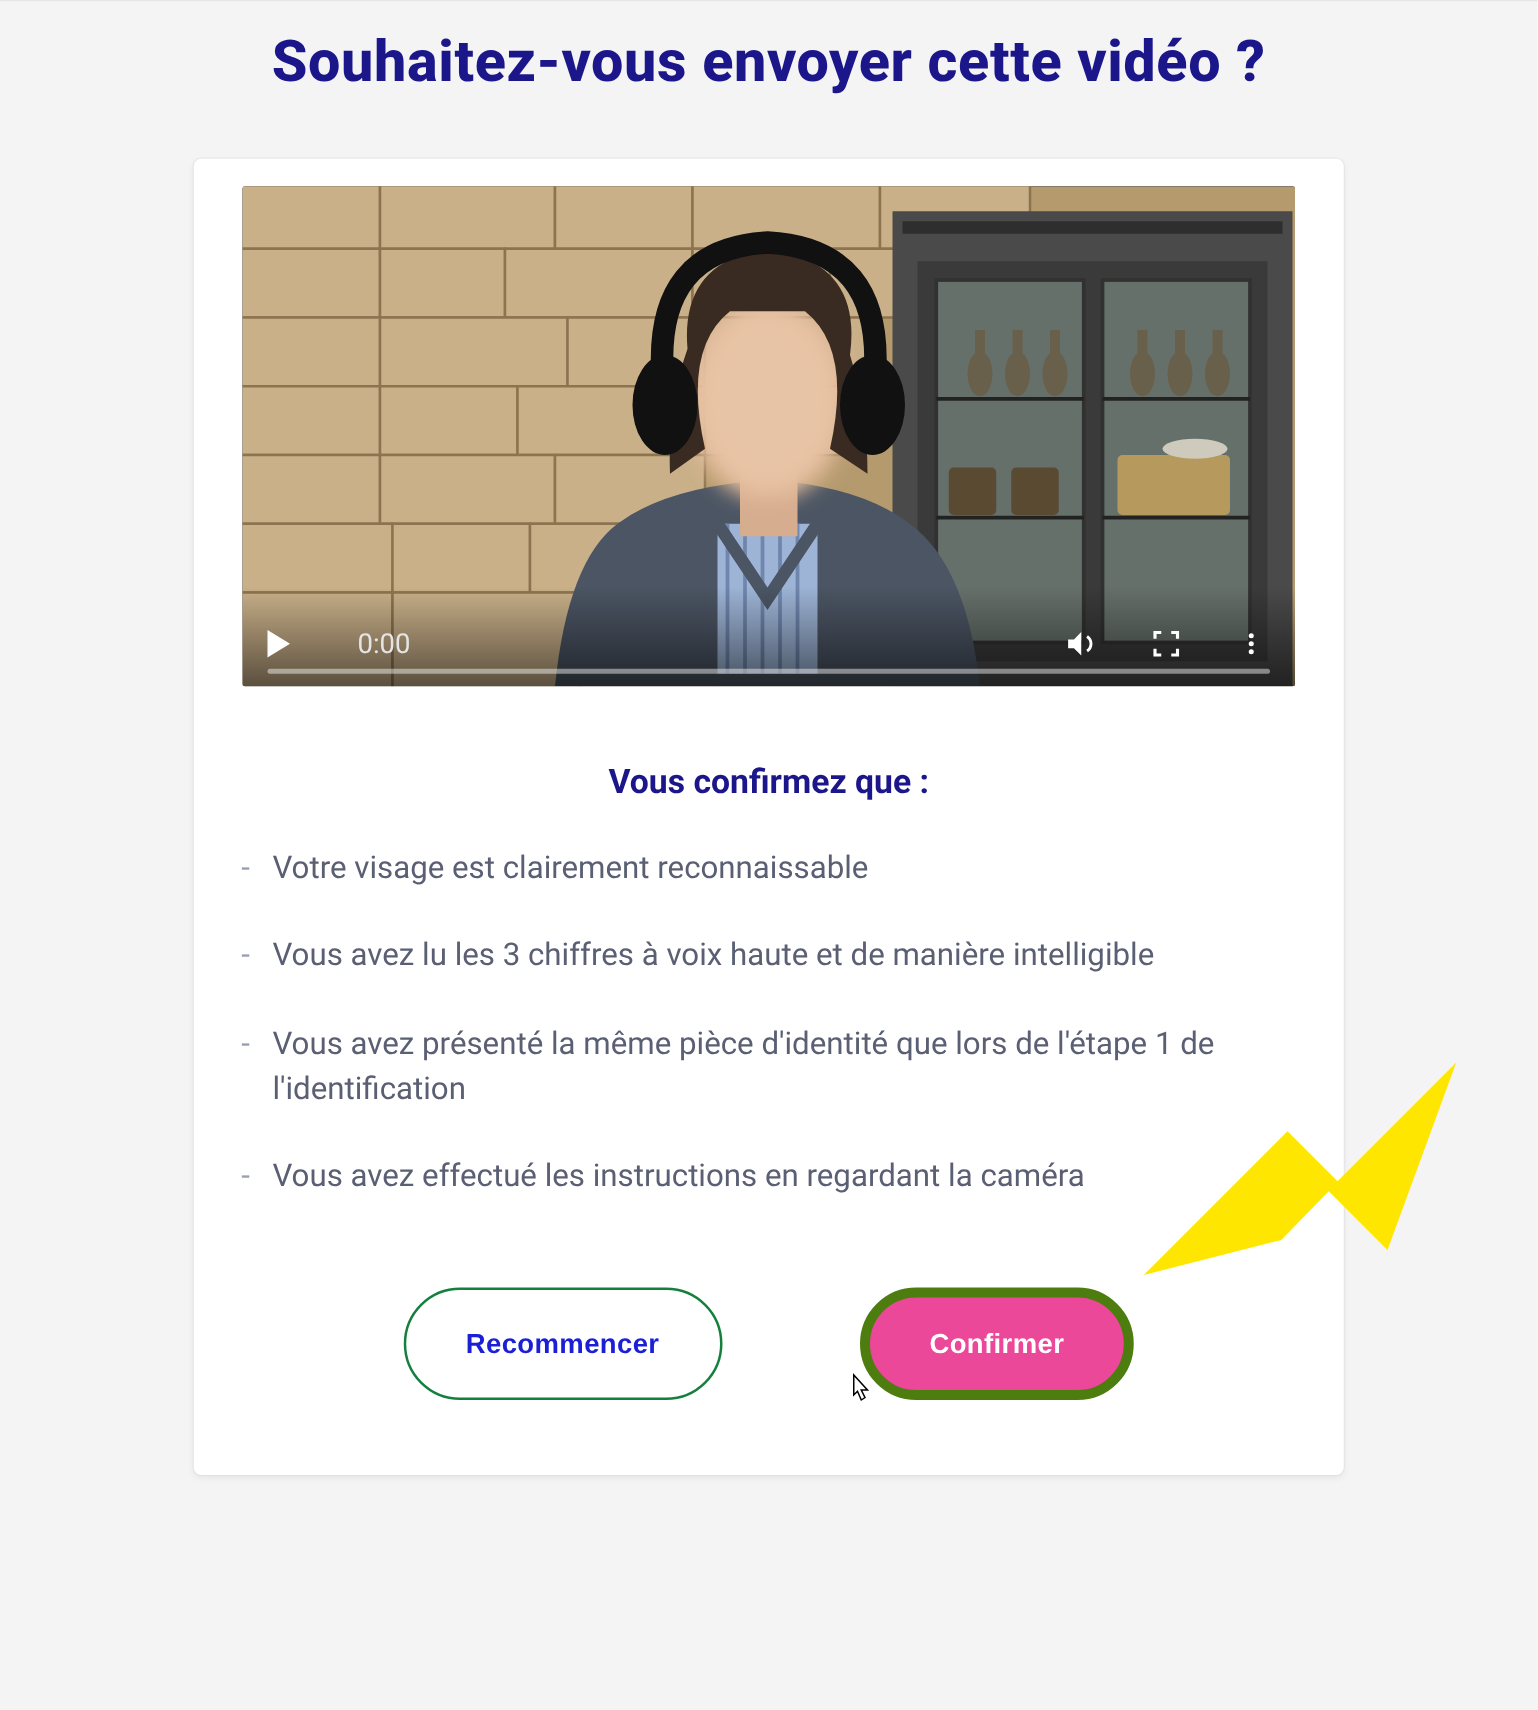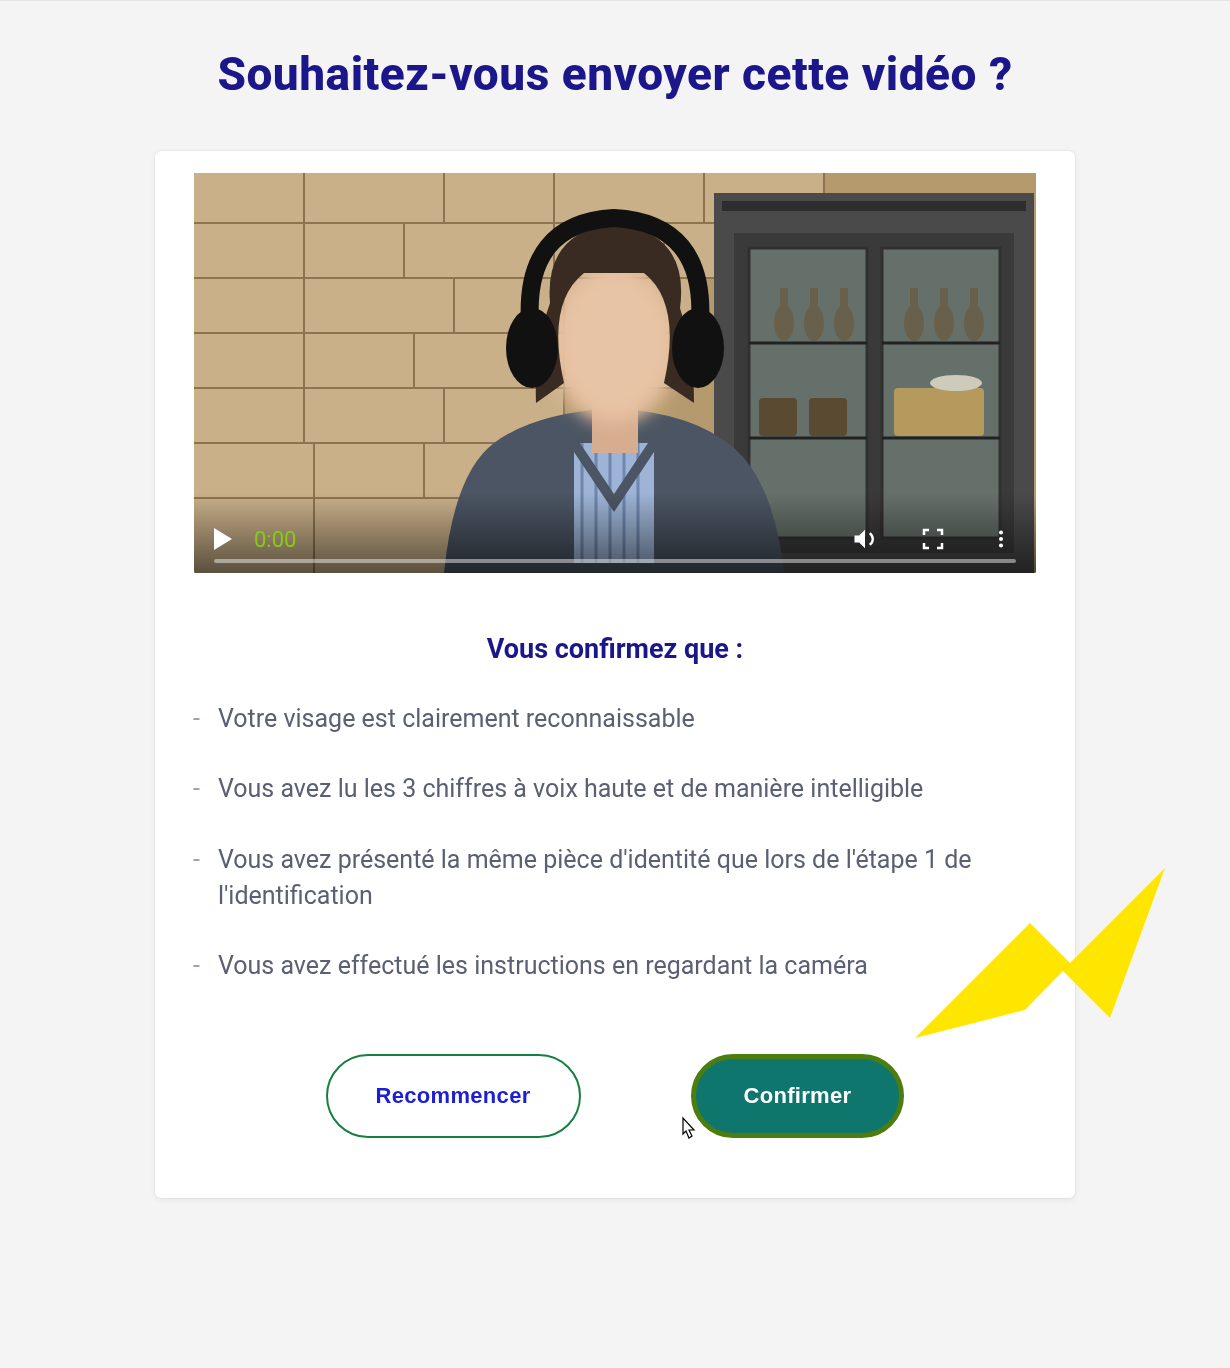"Souhaitez-vous envoyer cette vidéo ?" .page-title { padding: 46px 20px 50px -> 22px 20px 50px }
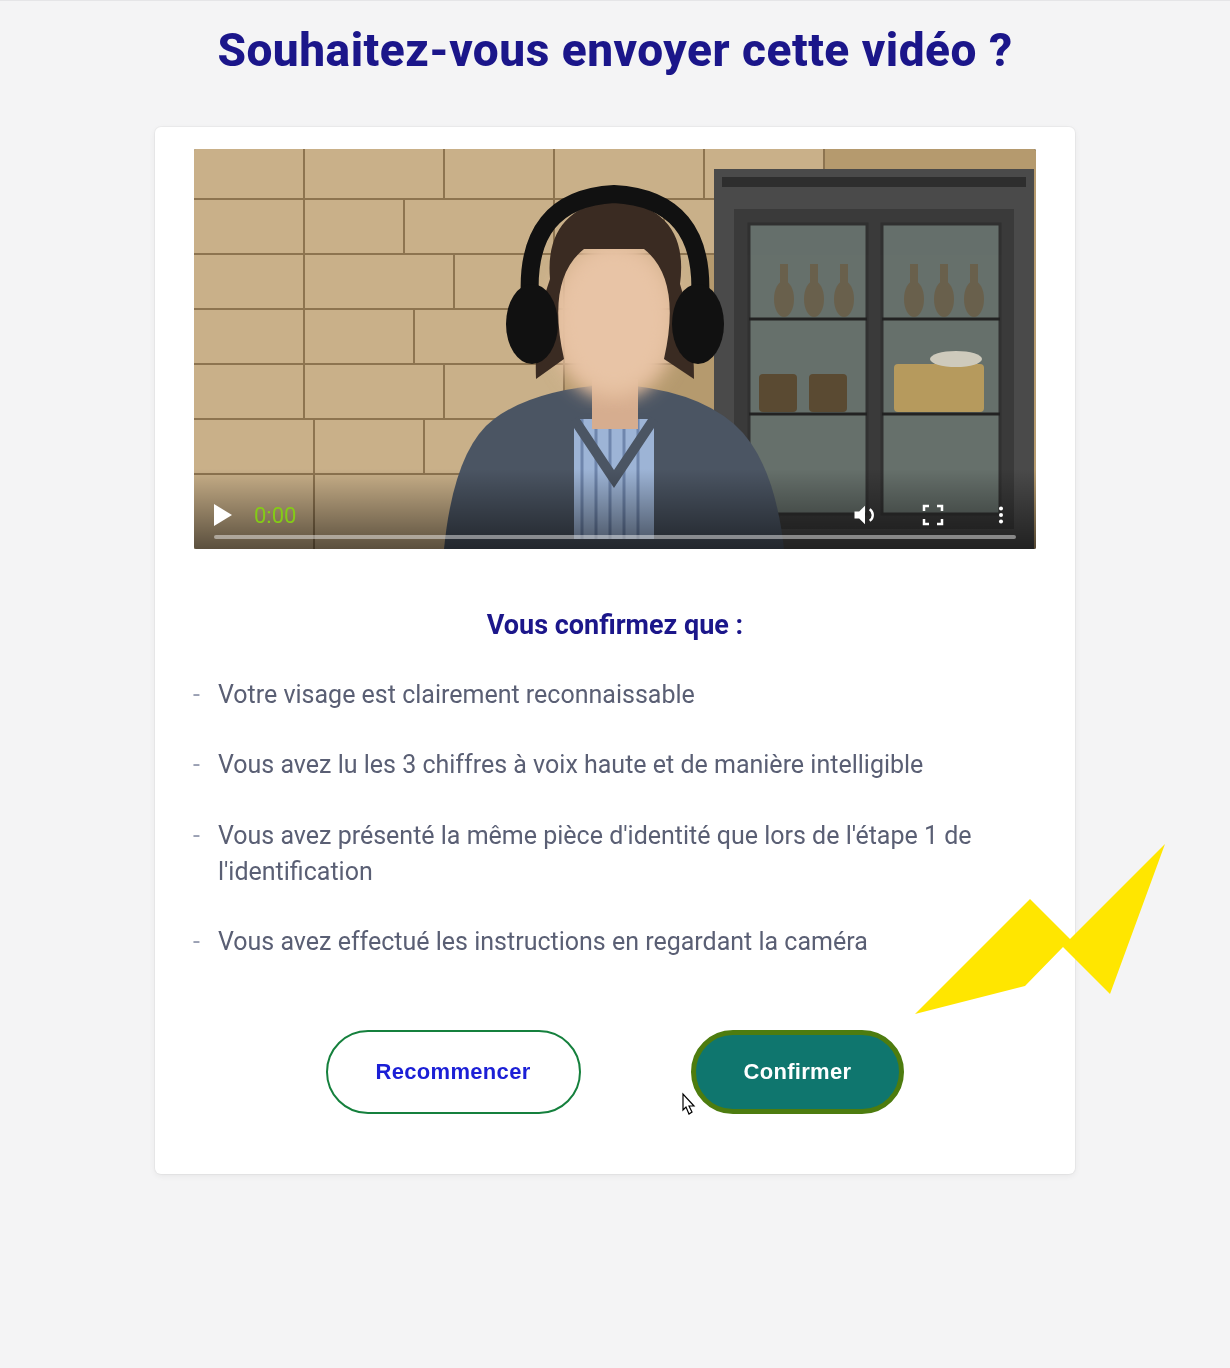"0:00" .time { color: #84cc16 -> #e5e5e5; margin-left: none -> 32px }
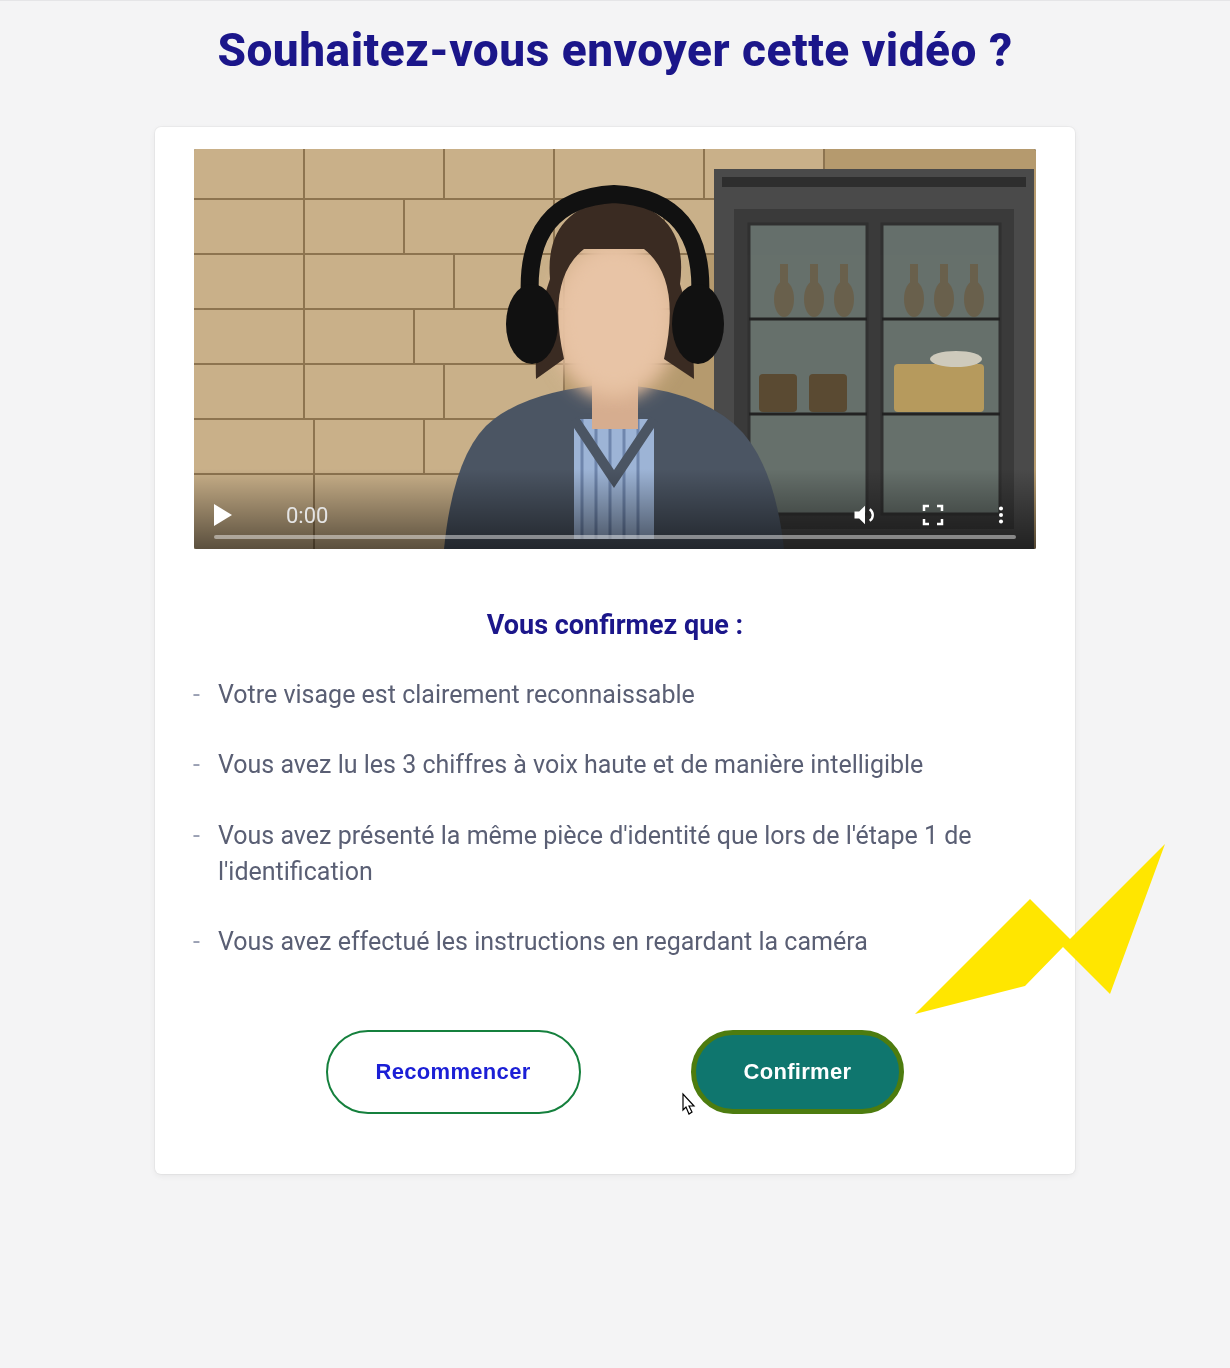"Confirmer" .btn-solid { background: #0f766e -> #ec4899; border: 5px solid #4d7c0f -> 8px solid #4d7c0f }
